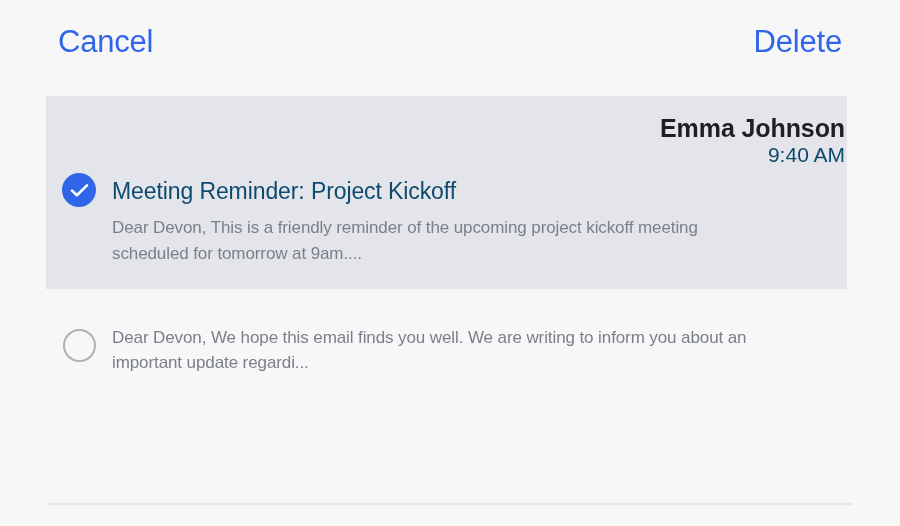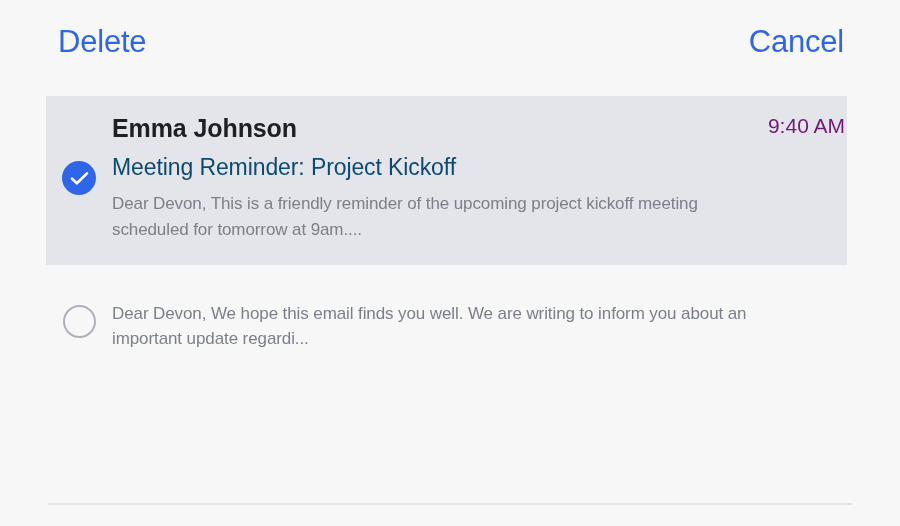"Delete" button.tool-btn { order: before "Cancel" -> after "Cancel" }
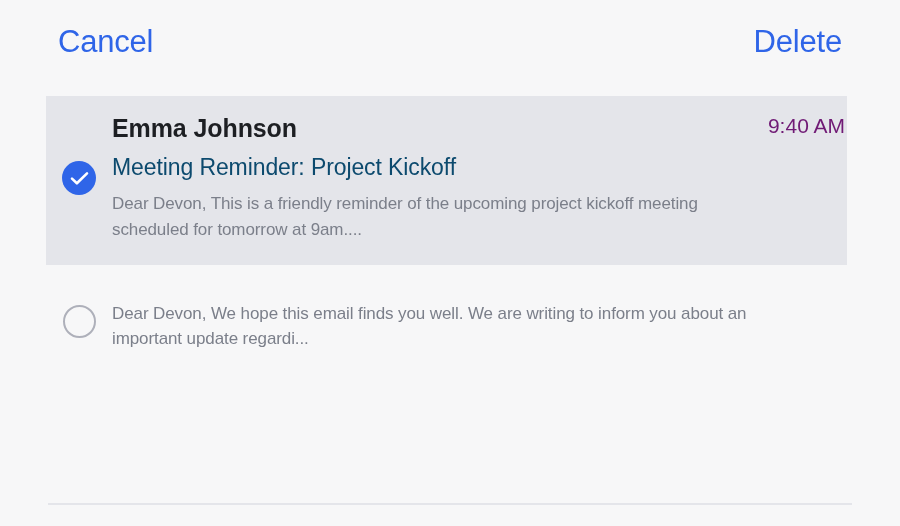"Emma Johnson" .row-top { align-items: flex-start -> flex-end; flex-direction: none -> column }
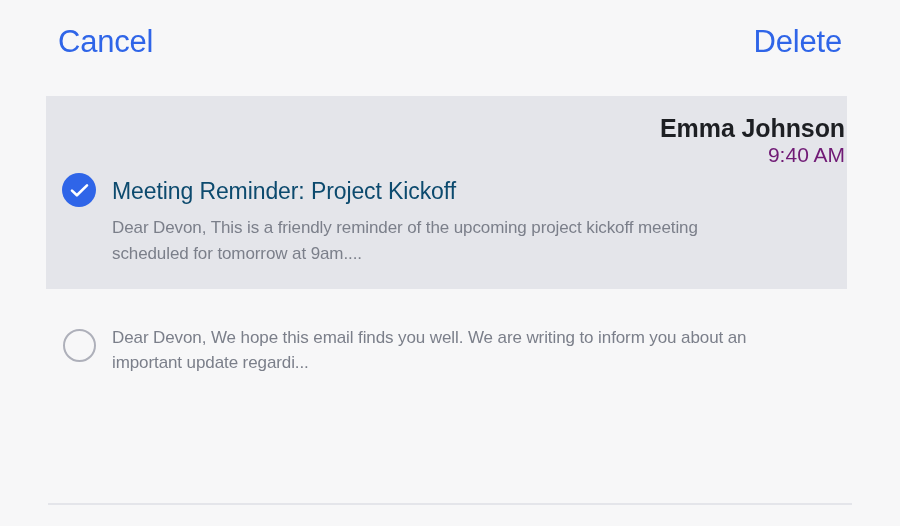"9:40 AM" .time { color: #701a75 -> #0c4a6e }
